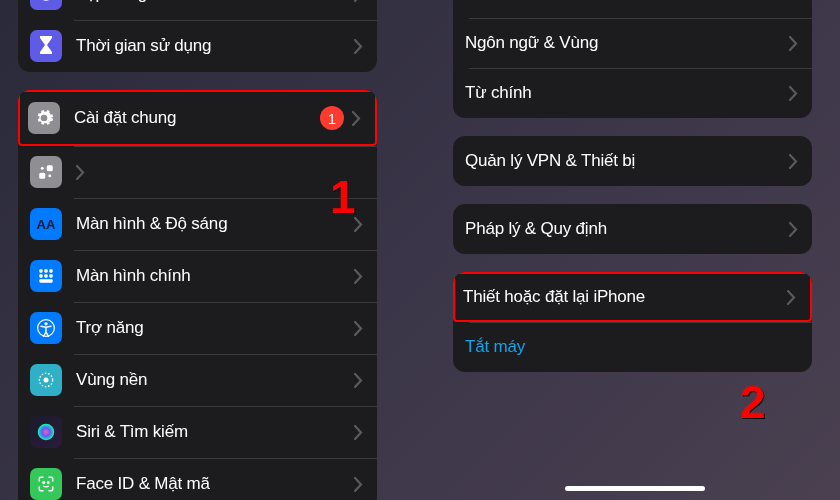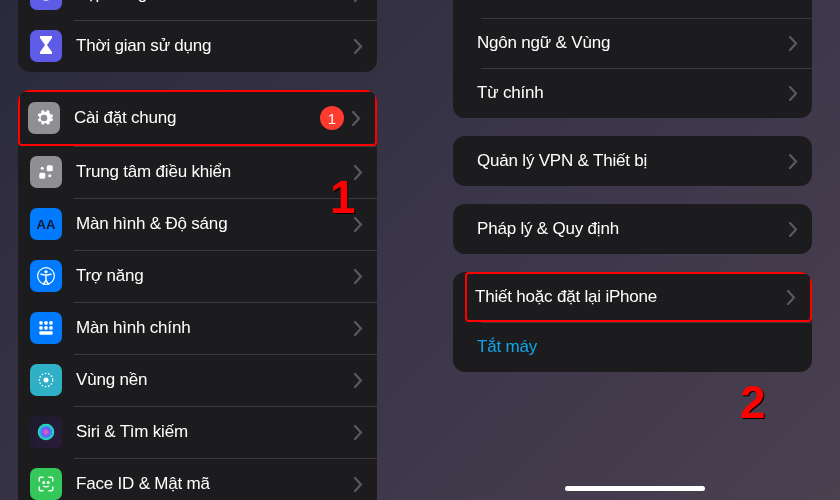"Ngôn ngữ & Vùng" .row.tall { margin-left: 12px -> none }
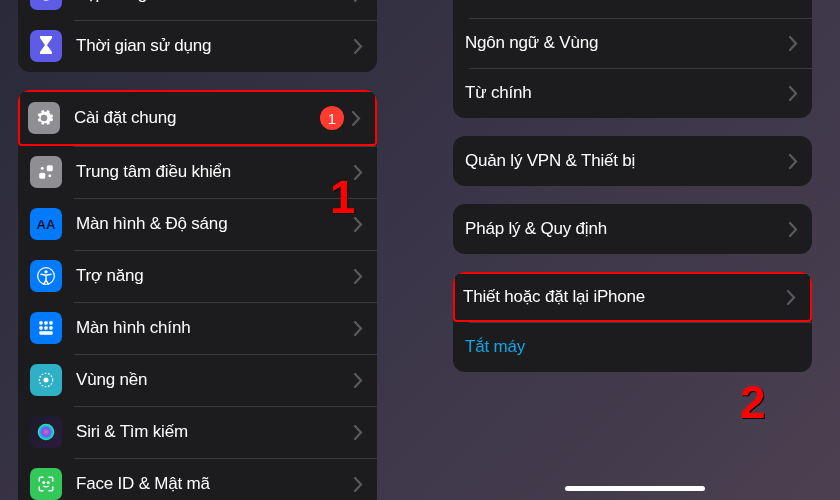"Trung tâm điều khiển" span.label { html: <span>Trung tâm điều khiển</span> -> none }
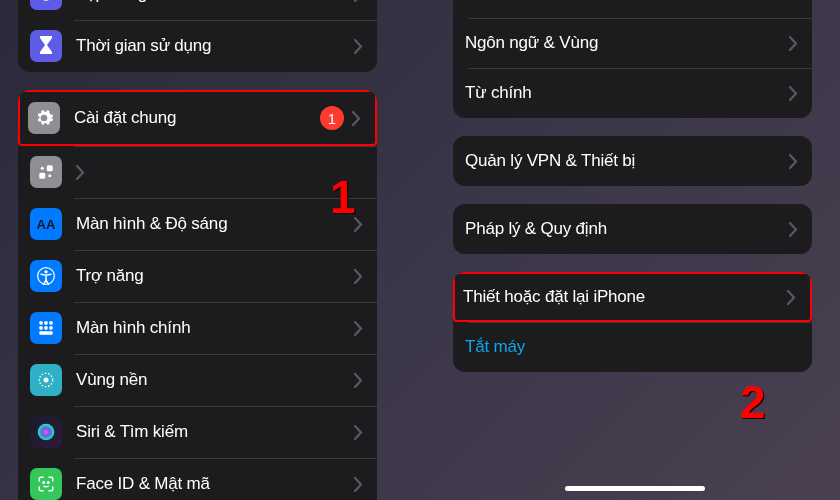"Trợ năng" div.row { order: before "Màn hình chính" -> after "Màn hình chính" }
